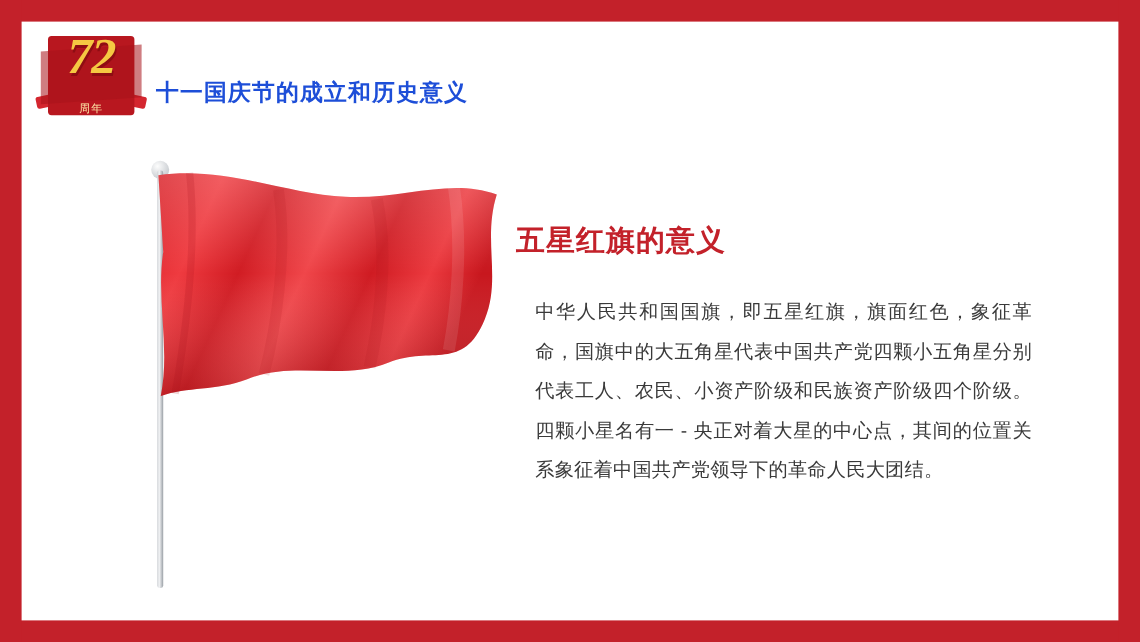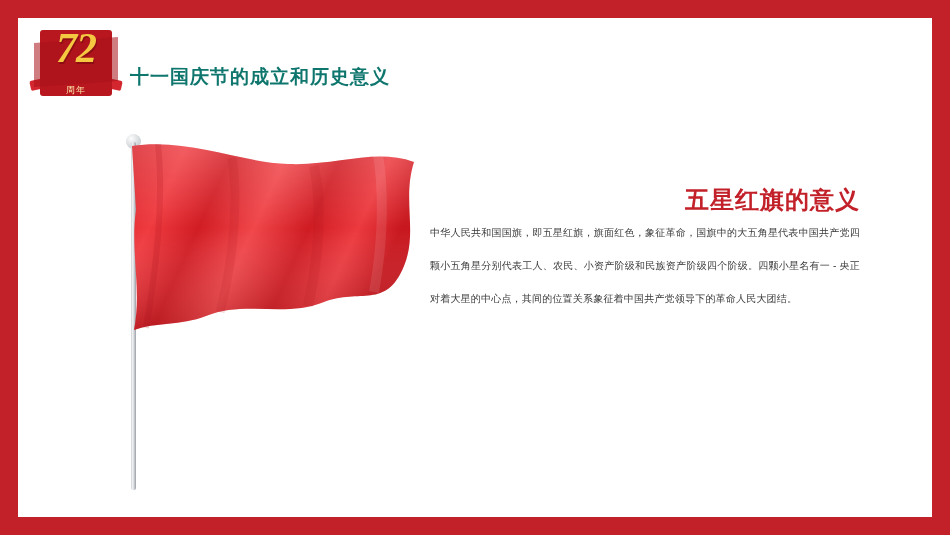"十一国庆节的成立和历史意义" .header-title { color: #0f766e -> #1d4ed8 }
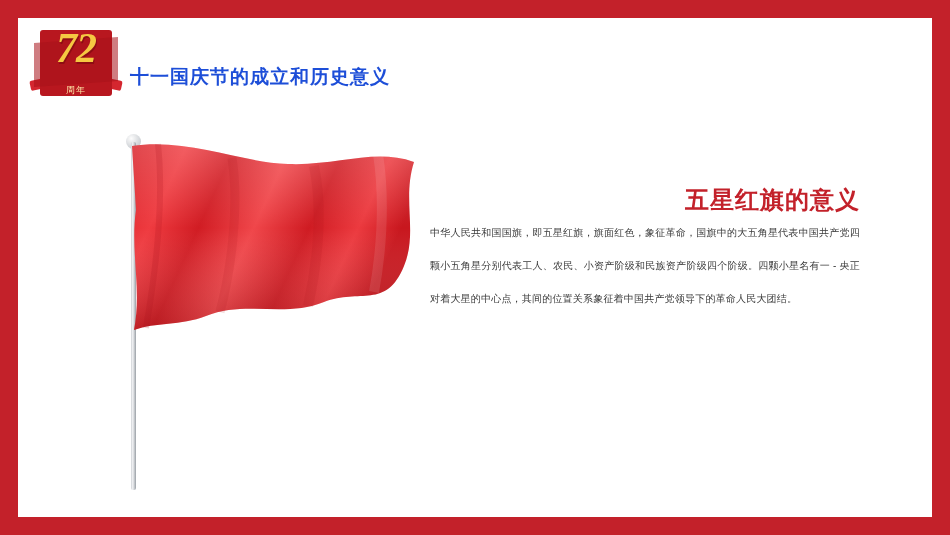"五星红旗的意义" .text-title { margin-bottom: none -> 28px; text-align: right -> none }
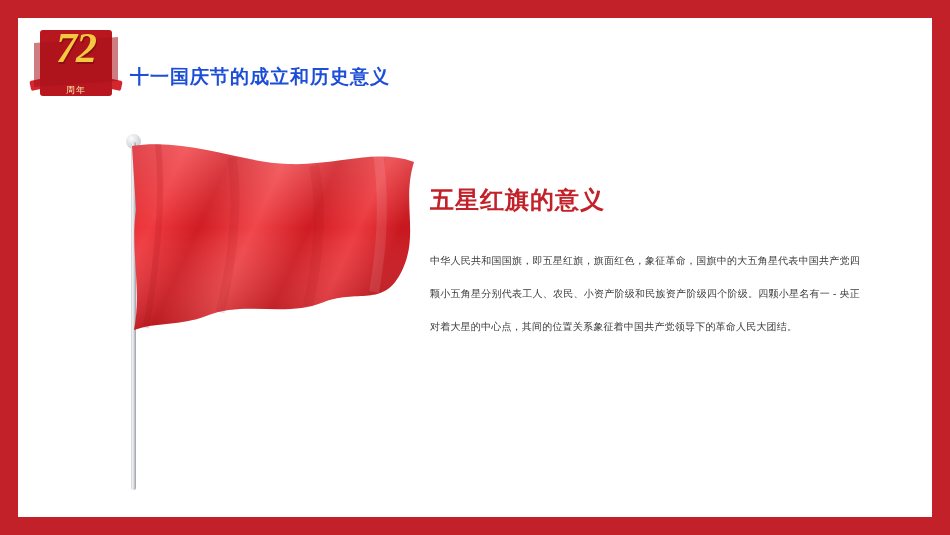"中华人民共和国国旗，即五星红旗，旗面红色，象征革命，国旗中的大五角星代表中国共产" .text-body { font-size: 10px -> 16px; margin-left: none -> 16px }
